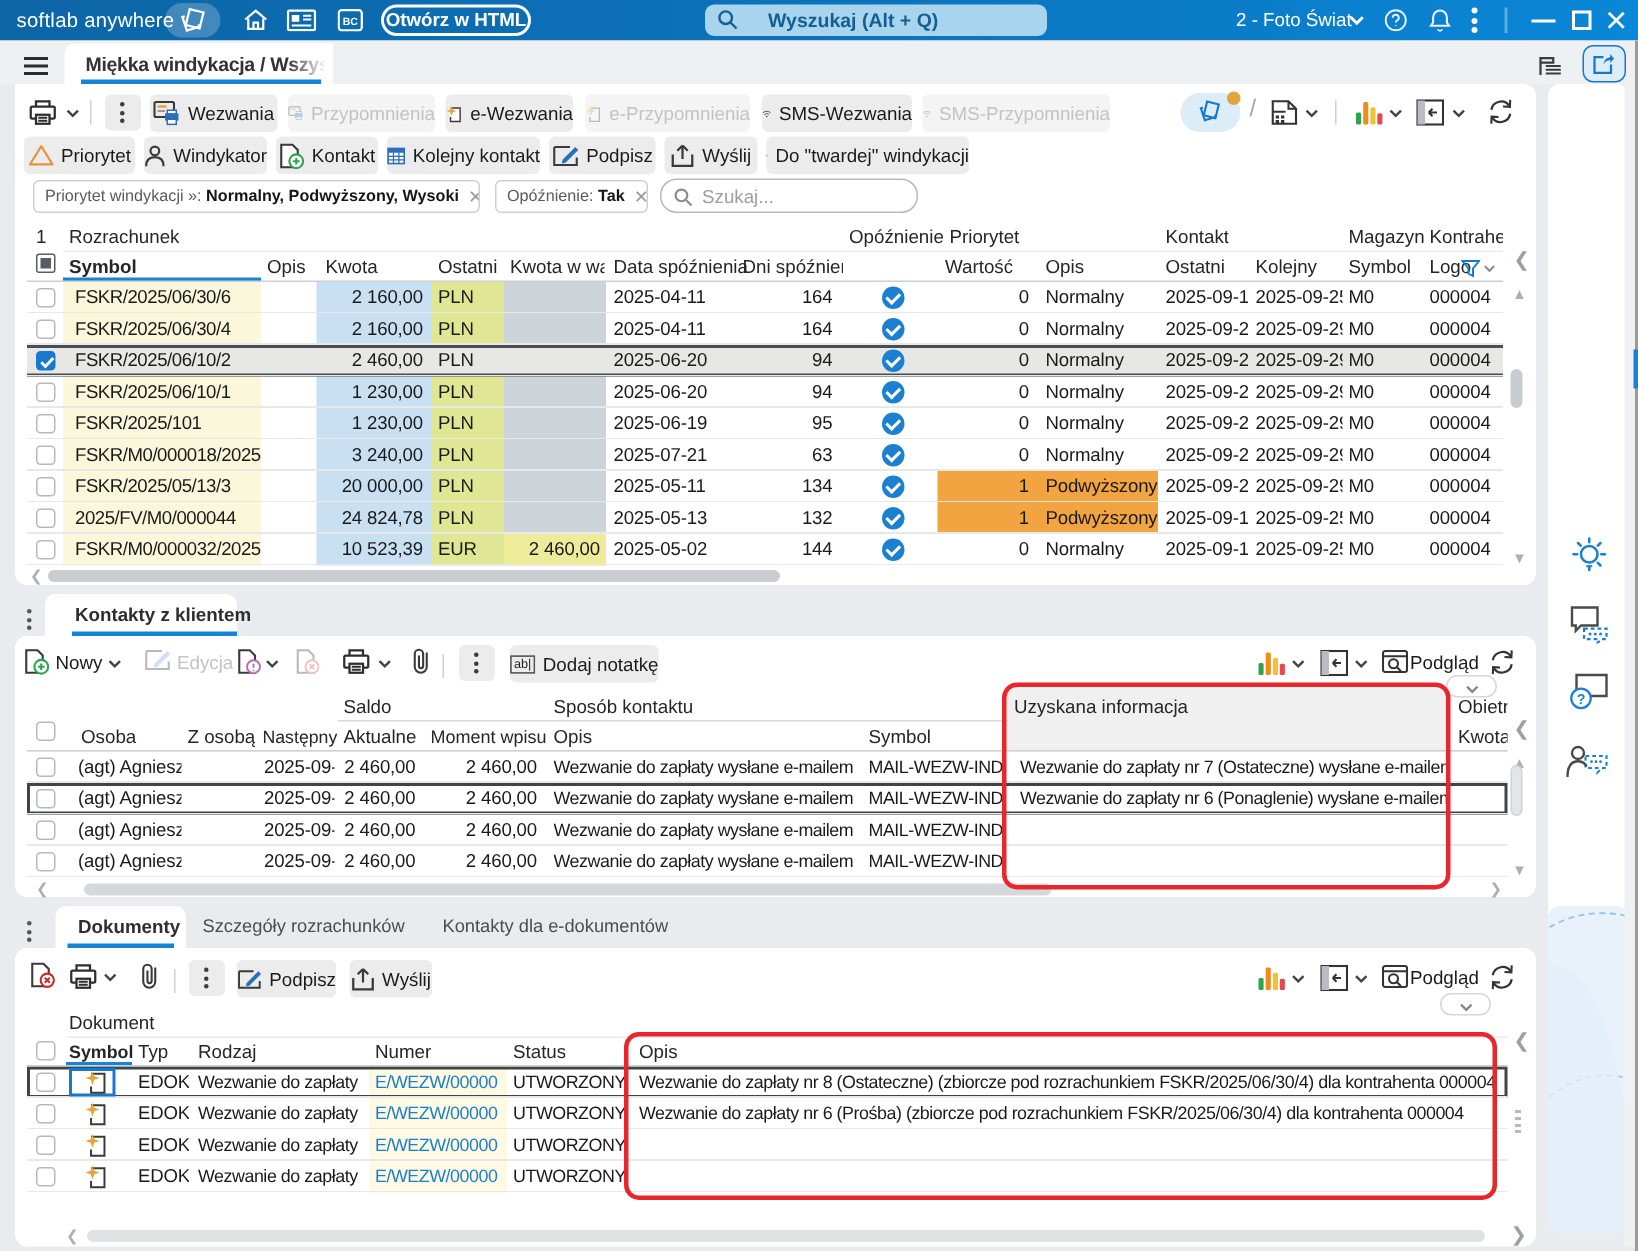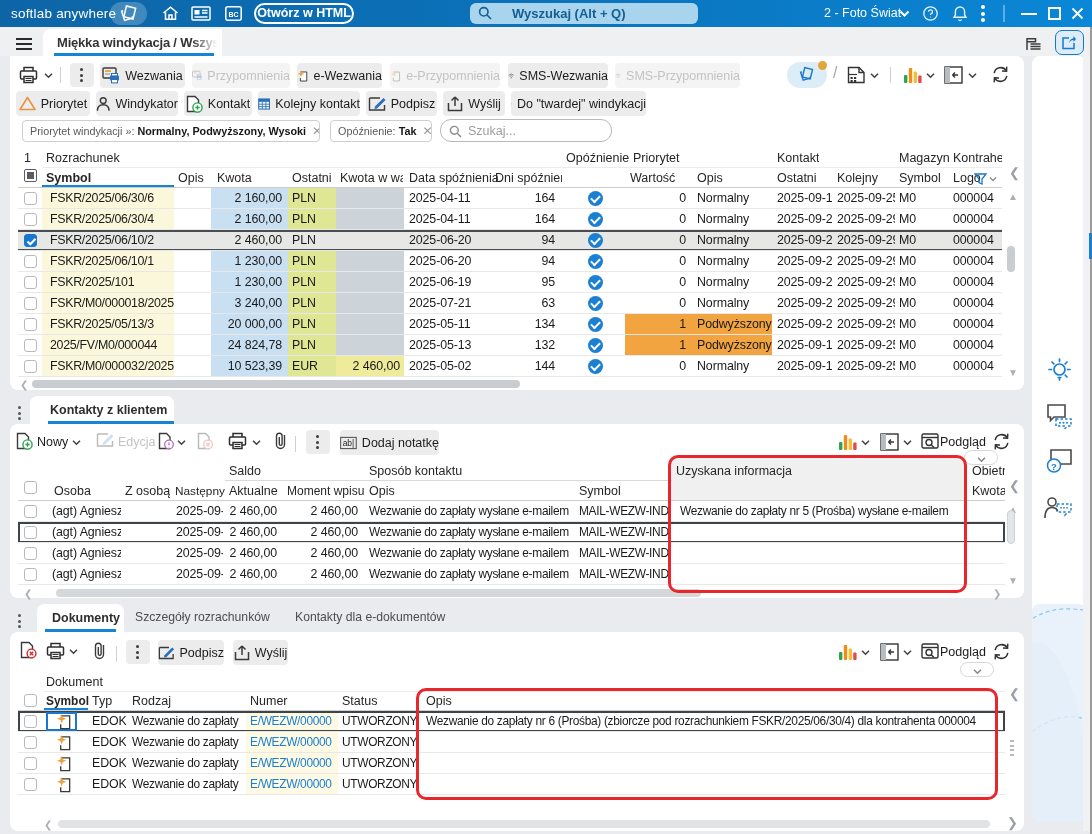"Kontakty z klientem" div.subtab { width: 144px -> 128px }
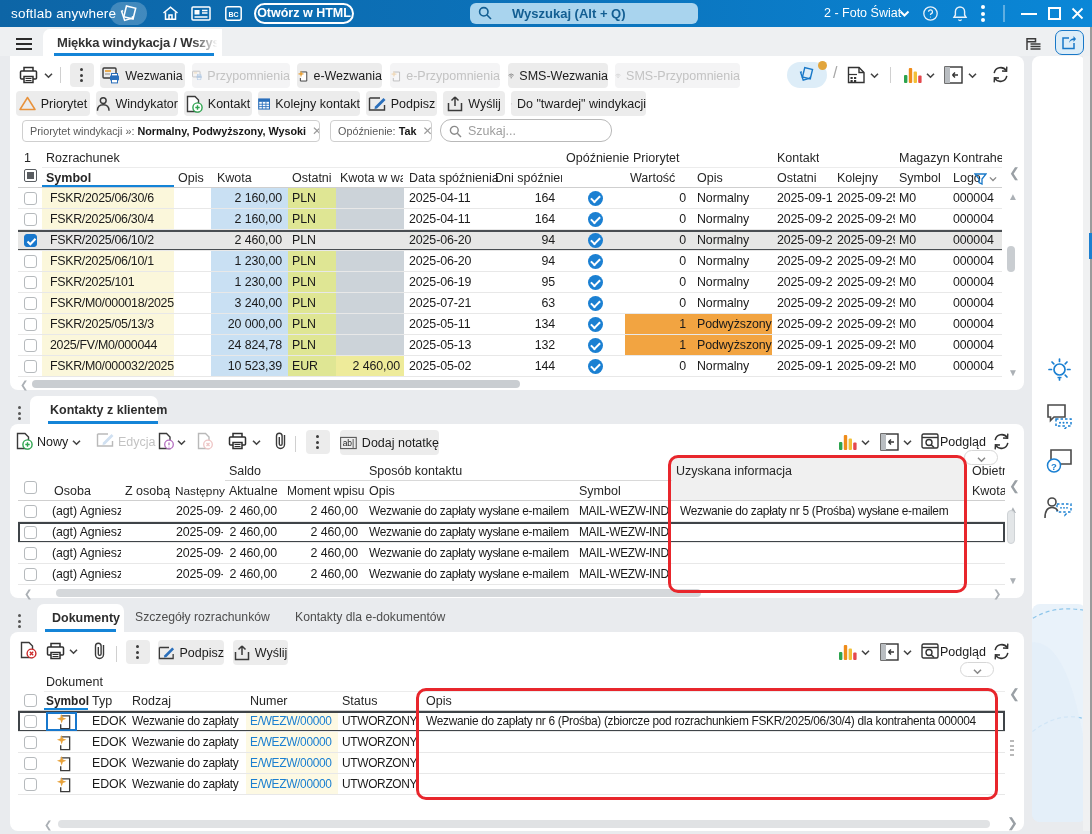"Wezwanie do zapłaty nr 7" i { html: none -> <i>Wezwanie do zapłaty nr 7 (Ostateczne) wysłane e-mailem</i> }
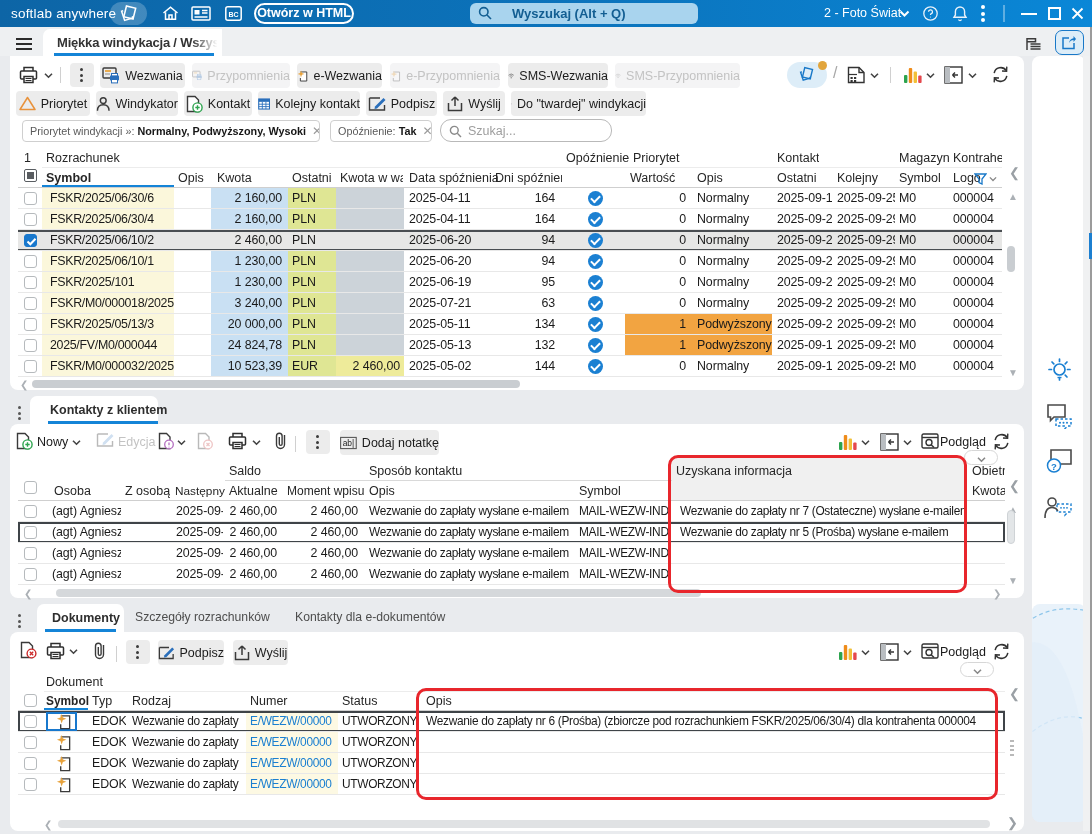"Wezwanie do zapłaty nr 6 (Ponaglenie)" i { html: none -> <i>Wezwanie do zapłaty nr 6 (Ponaglenie) wysłane e-mailem</i> }
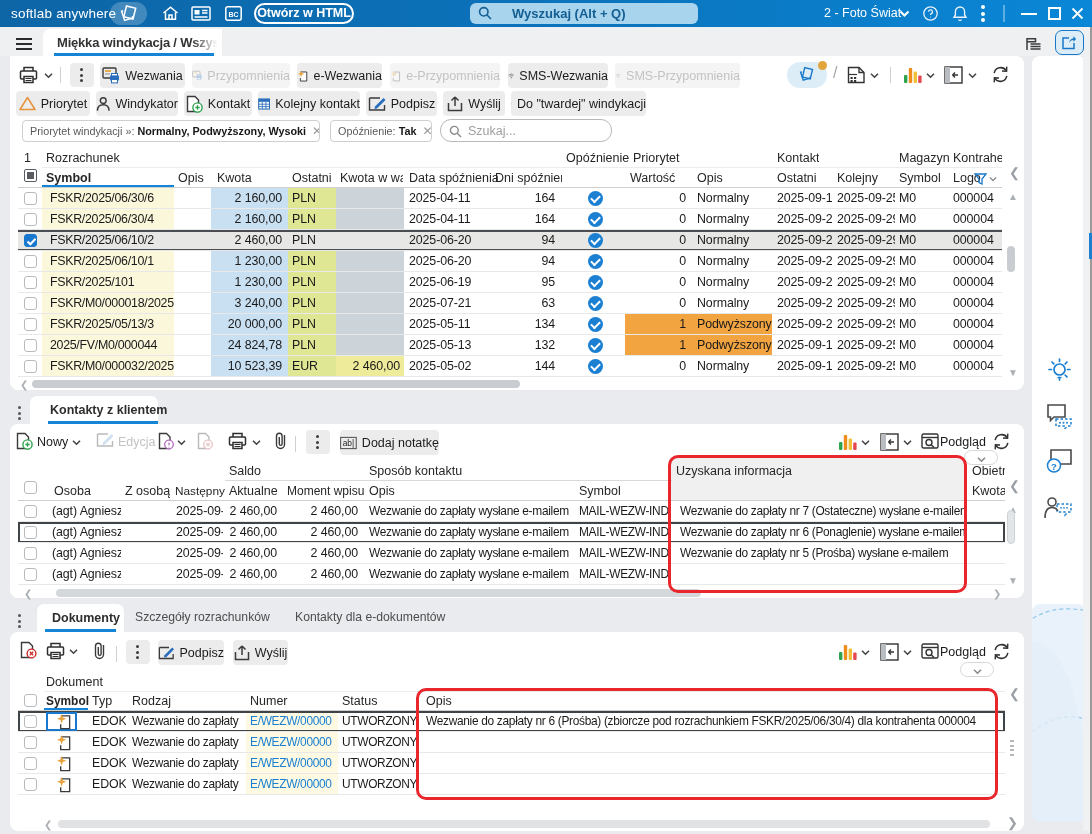"Wezwanie do zapłaty nr 5" i { html: <i>Wezwanie do zapłaty nr 5 (Prośba) wysłane e-mailem</i> -> none }
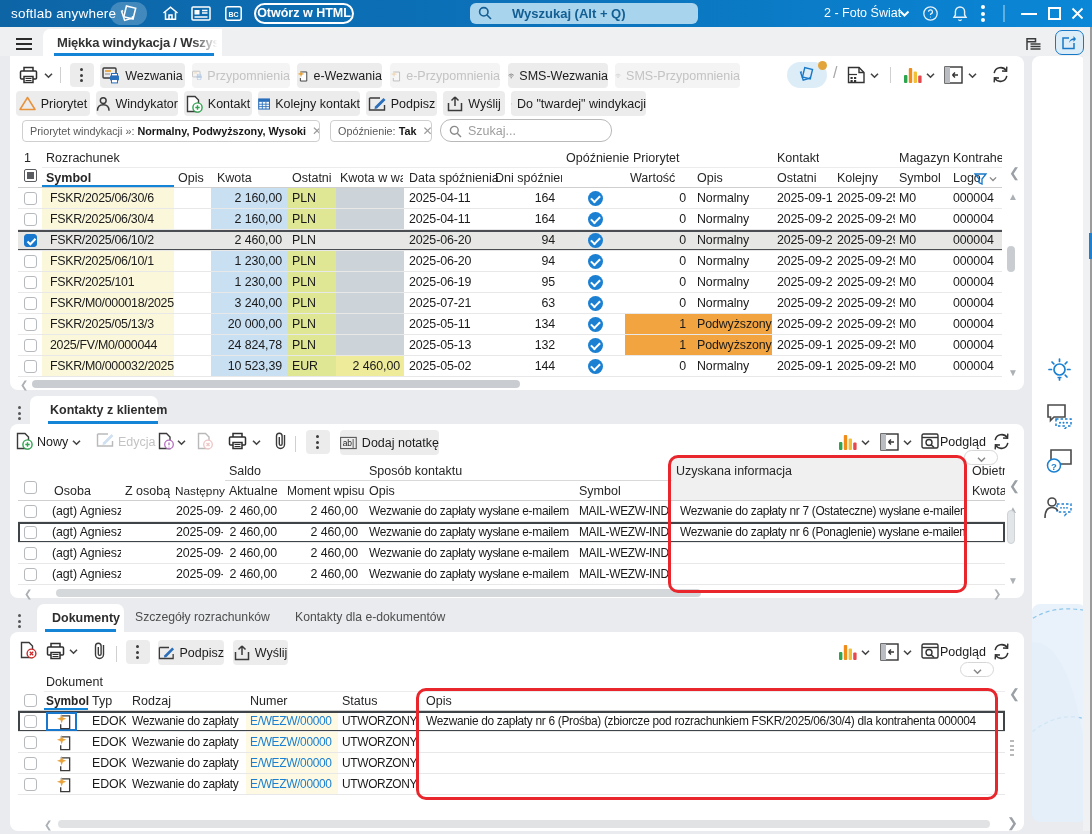"Wezwanie do zapłaty nr 8" i { html: none -> <i>Wezwanie do zapłaty nr 8 (Ostateczne) (zbiorcze pod rozrachunkiem FSKR/2025/06/30/4) dla kontrahenta 000004</i> }
